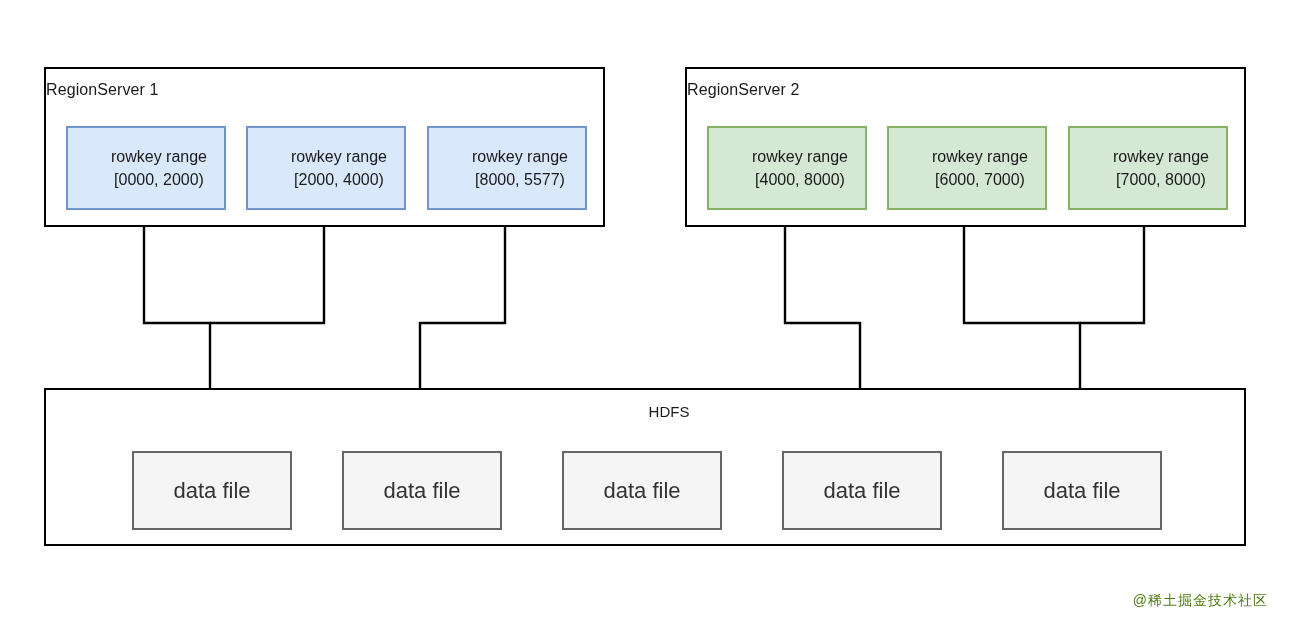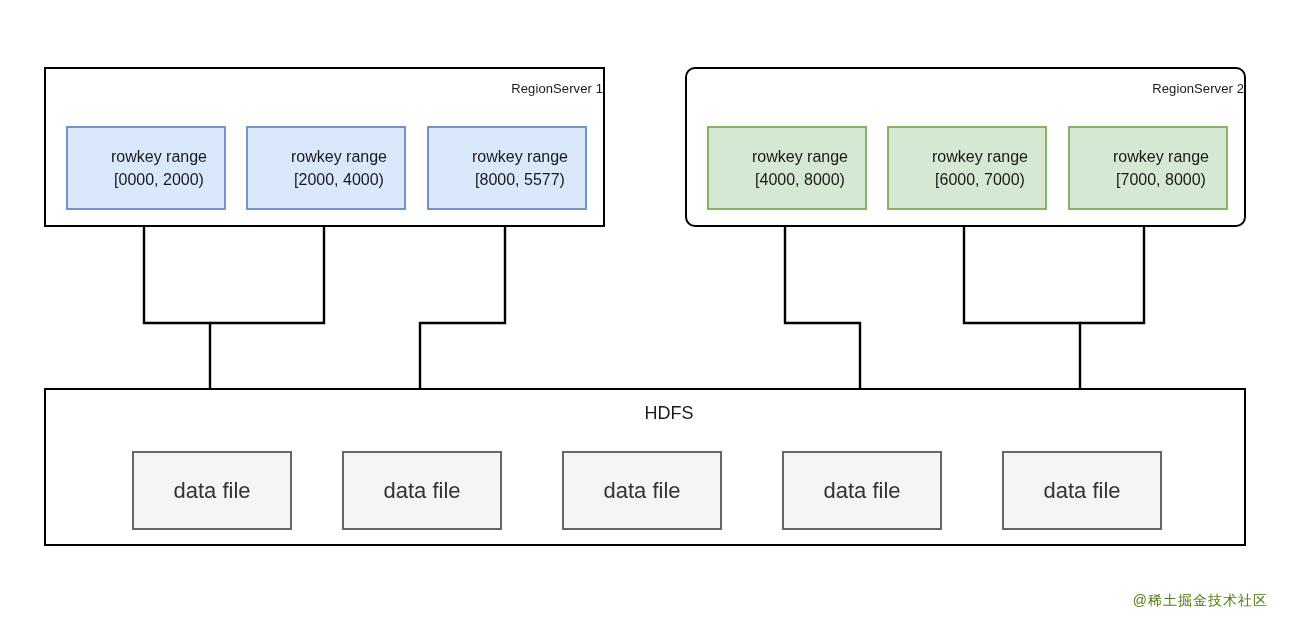"RegionServer 1" .server-title { font-size: 13px -> 16px; text-align: right -> left }
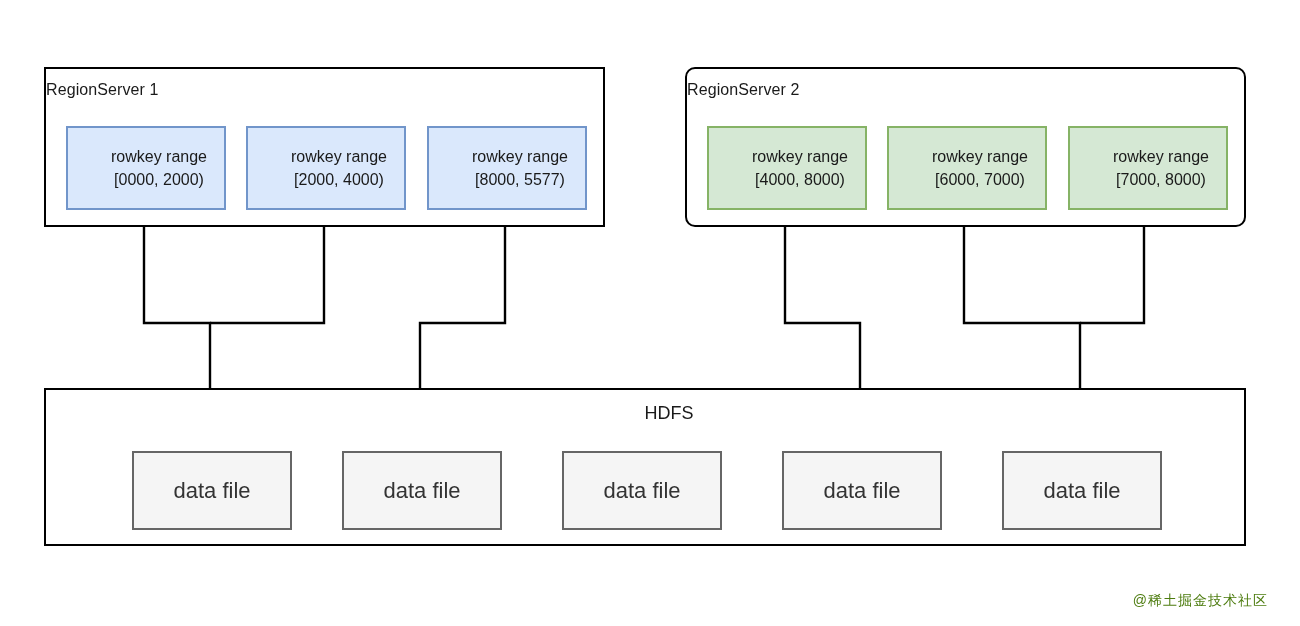"RegionServer 2" div.server-box { border-radius: 10px -> none }
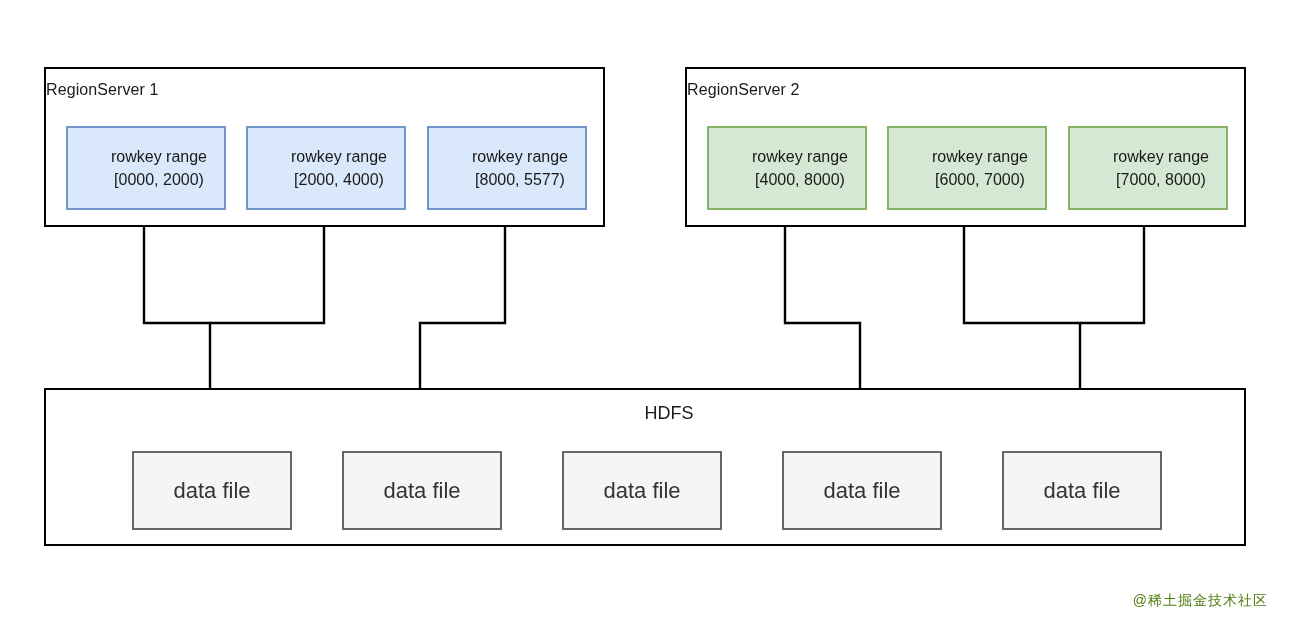"HDFS" .hdfs-title { font-size: 18px -> 15px }
